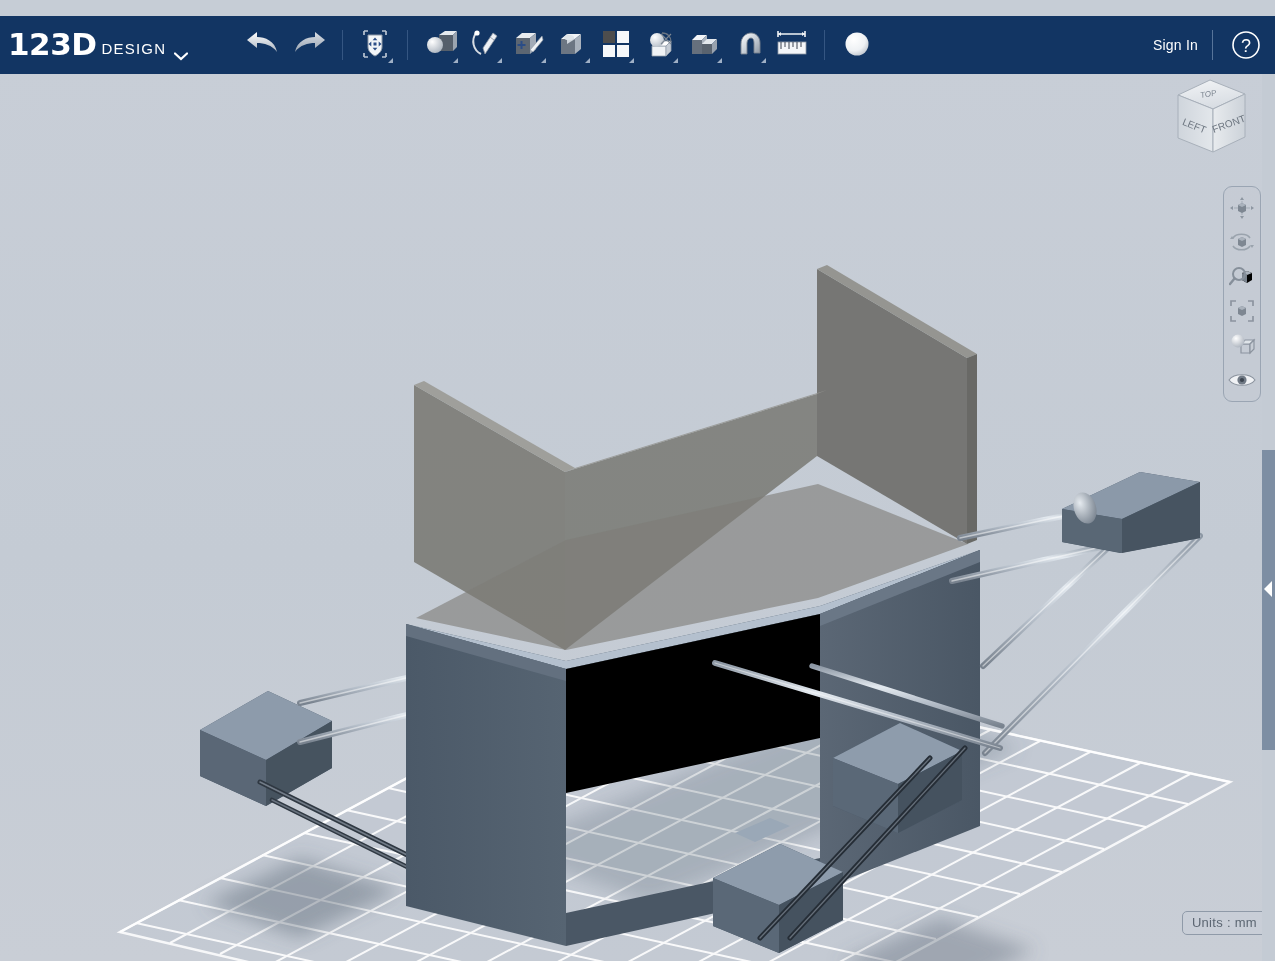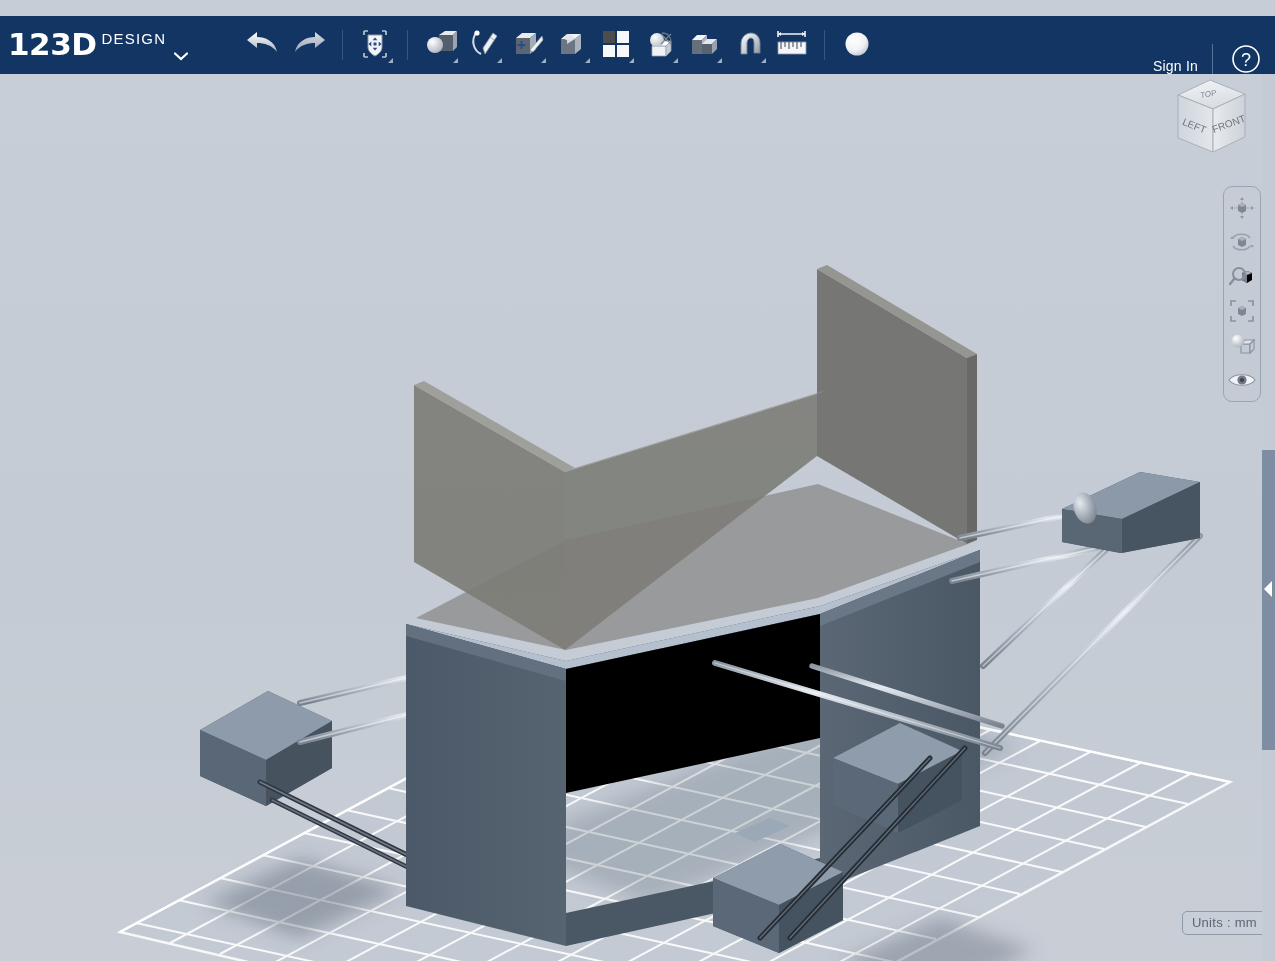"DESIGN" #logo-design { margin-bottom: 14px -> 4px }
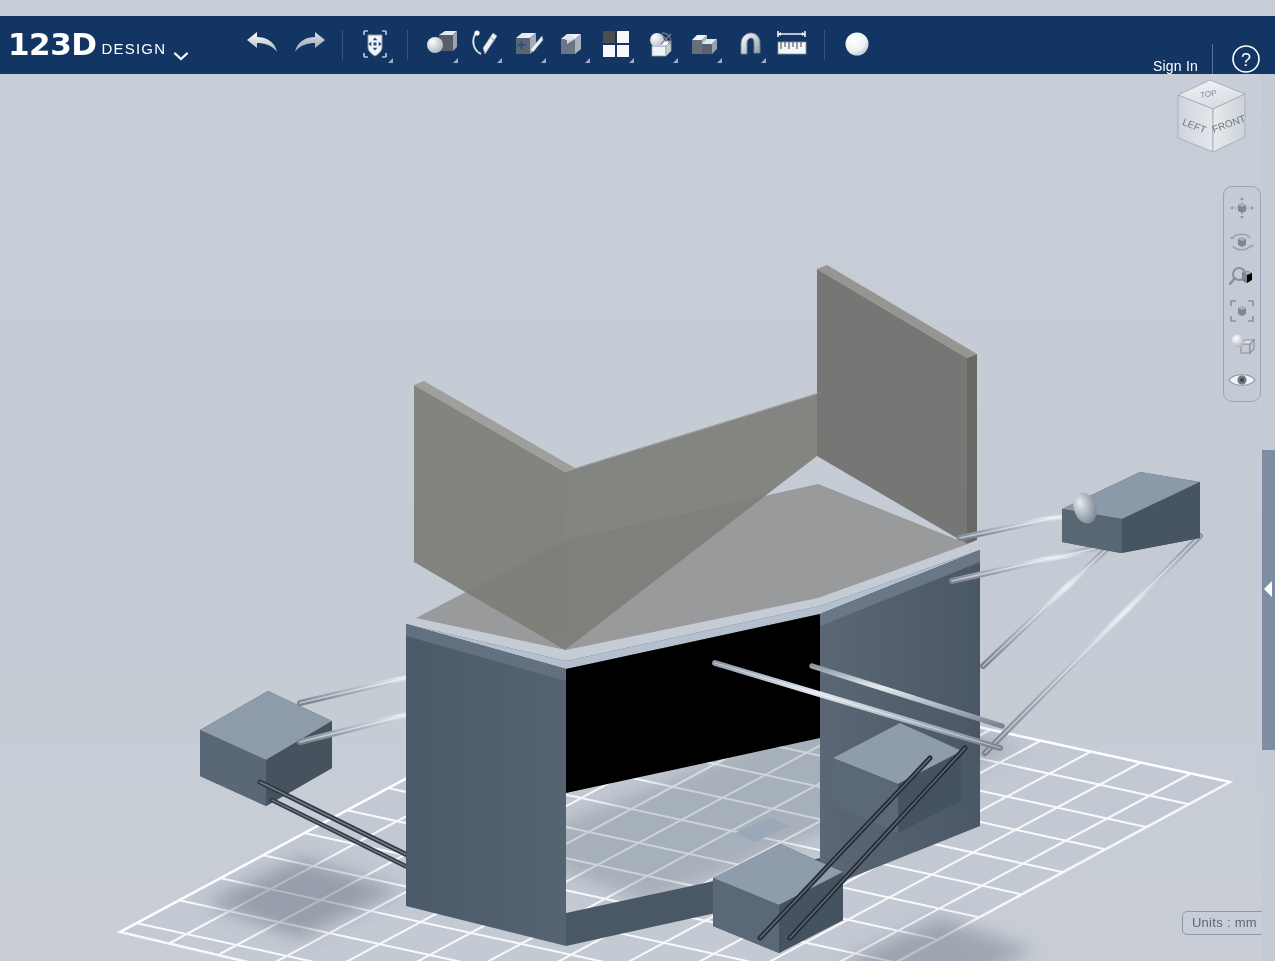"Sign In" #hdr-right { align-items: flex-end -> center }
